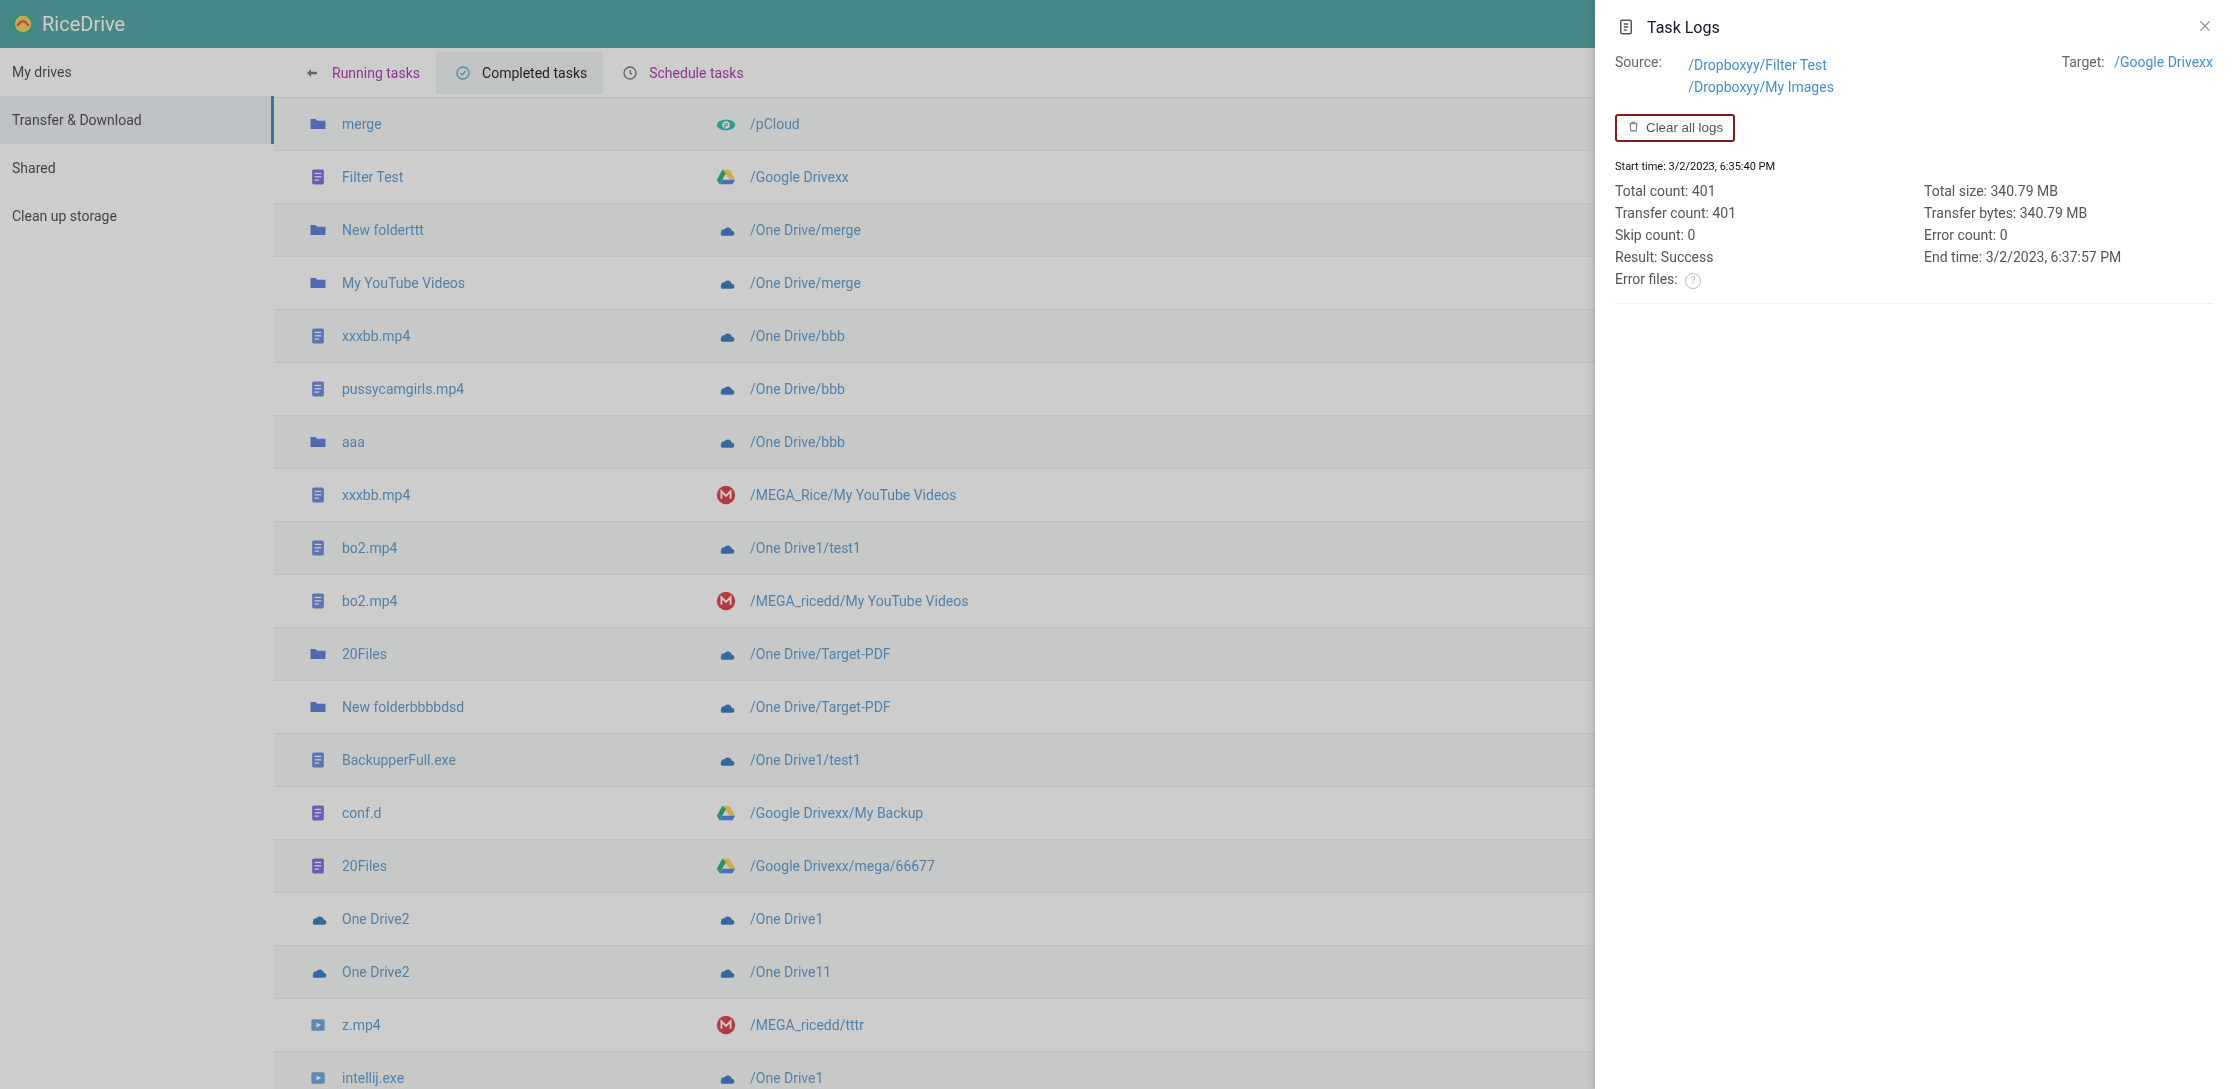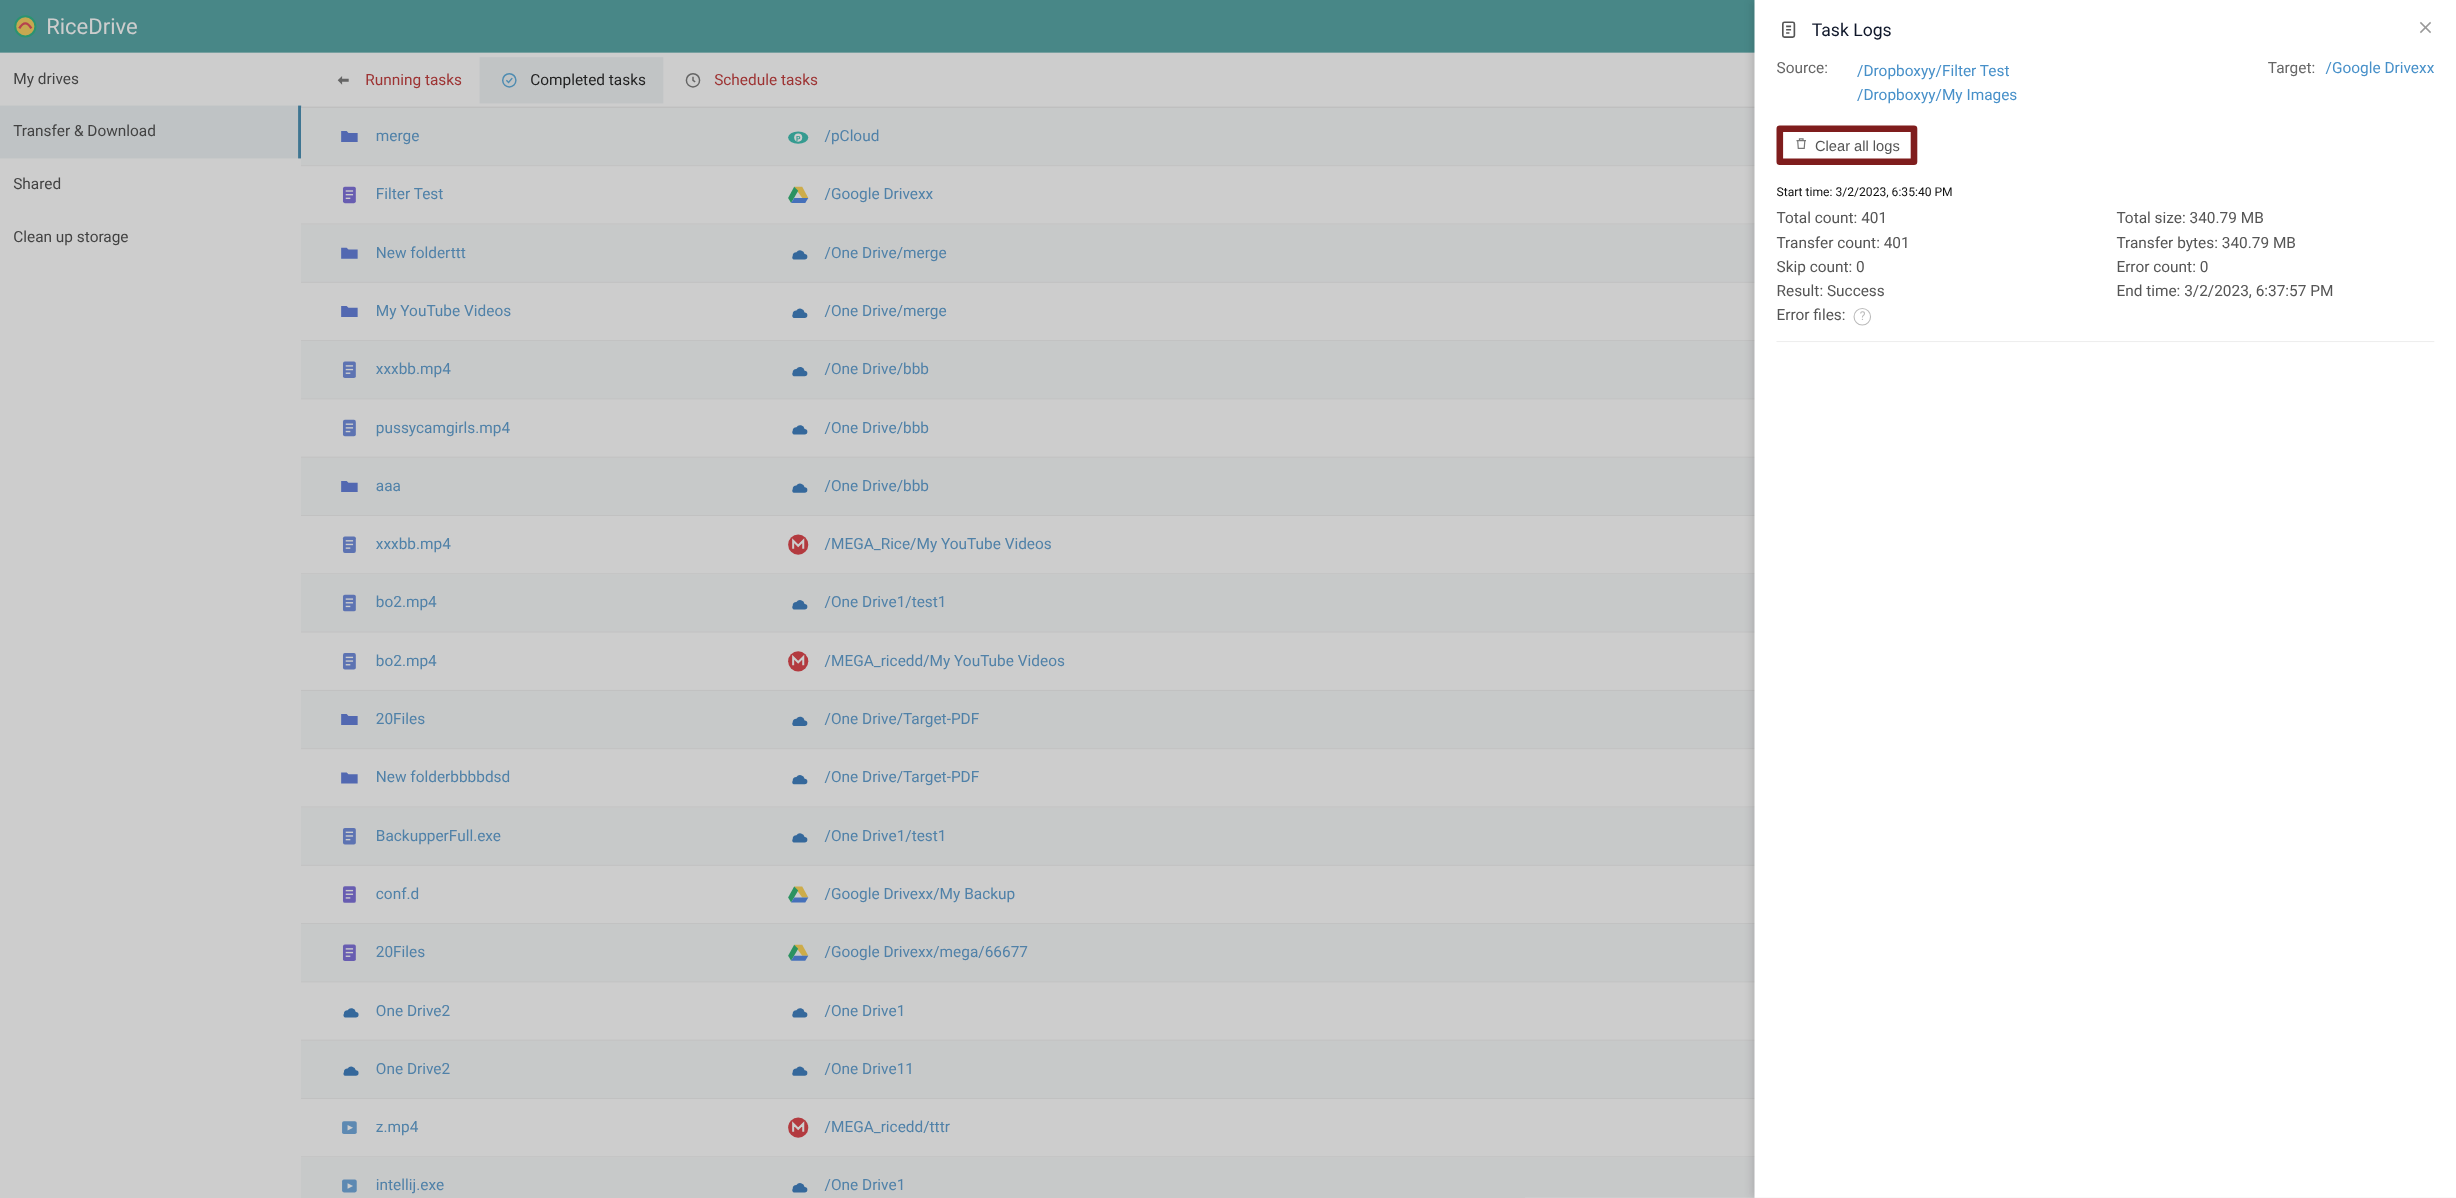"Running tasks" .tab { color: #b91c1c -> #a21caf }
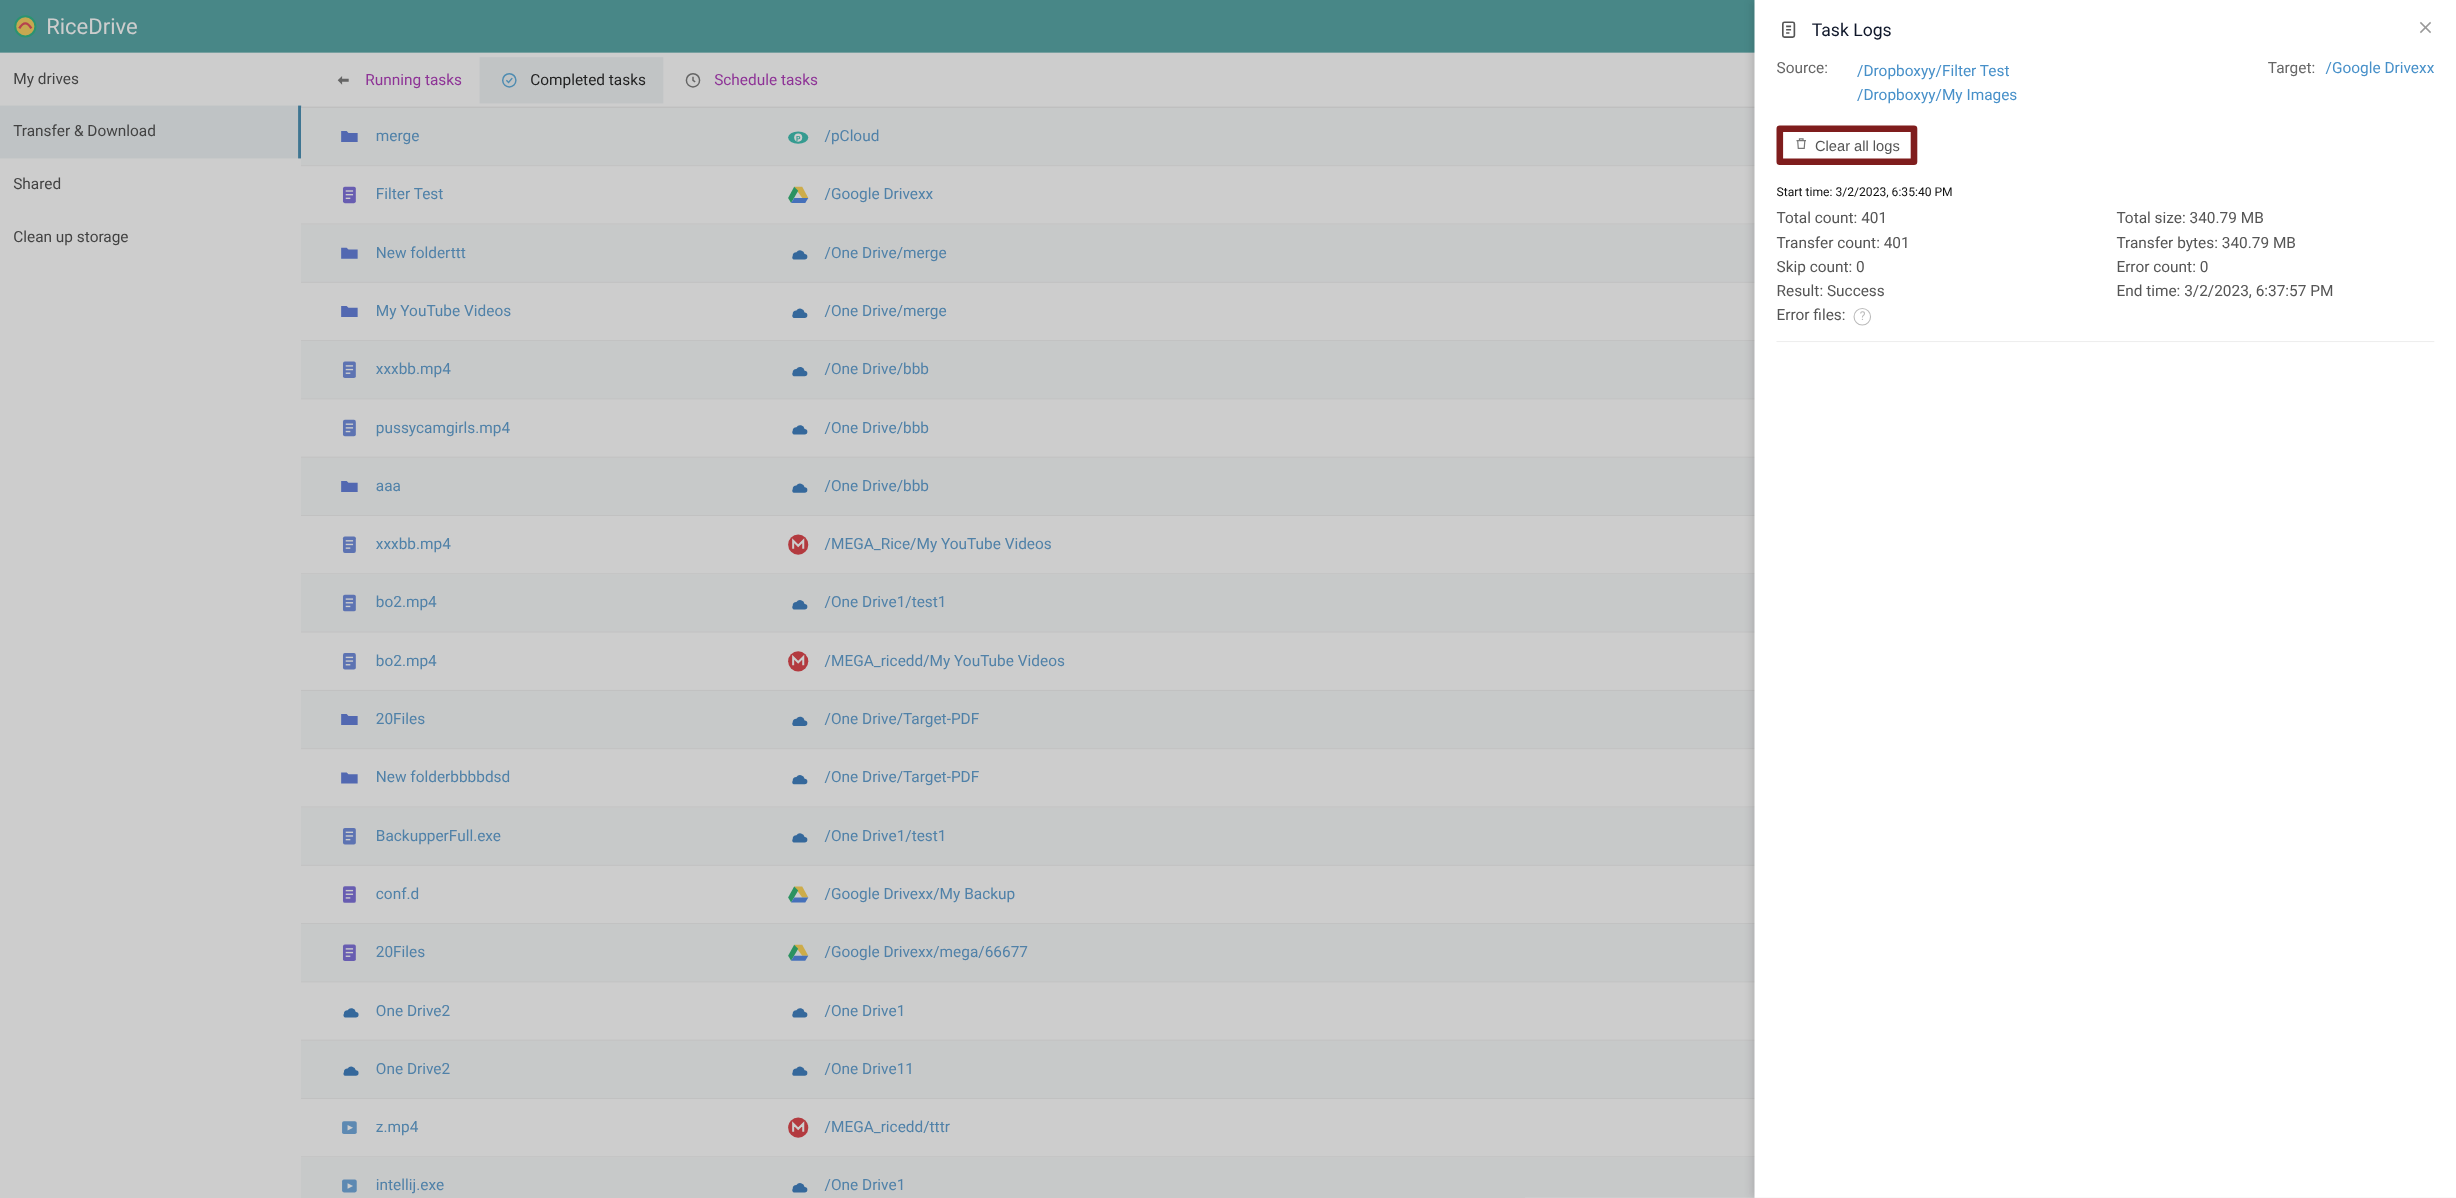"Clear all logs" .clear-btn { align-items: center -> flex-start; border: 6px solid #7f1d1d -> 2px solid #7f1d1d }
